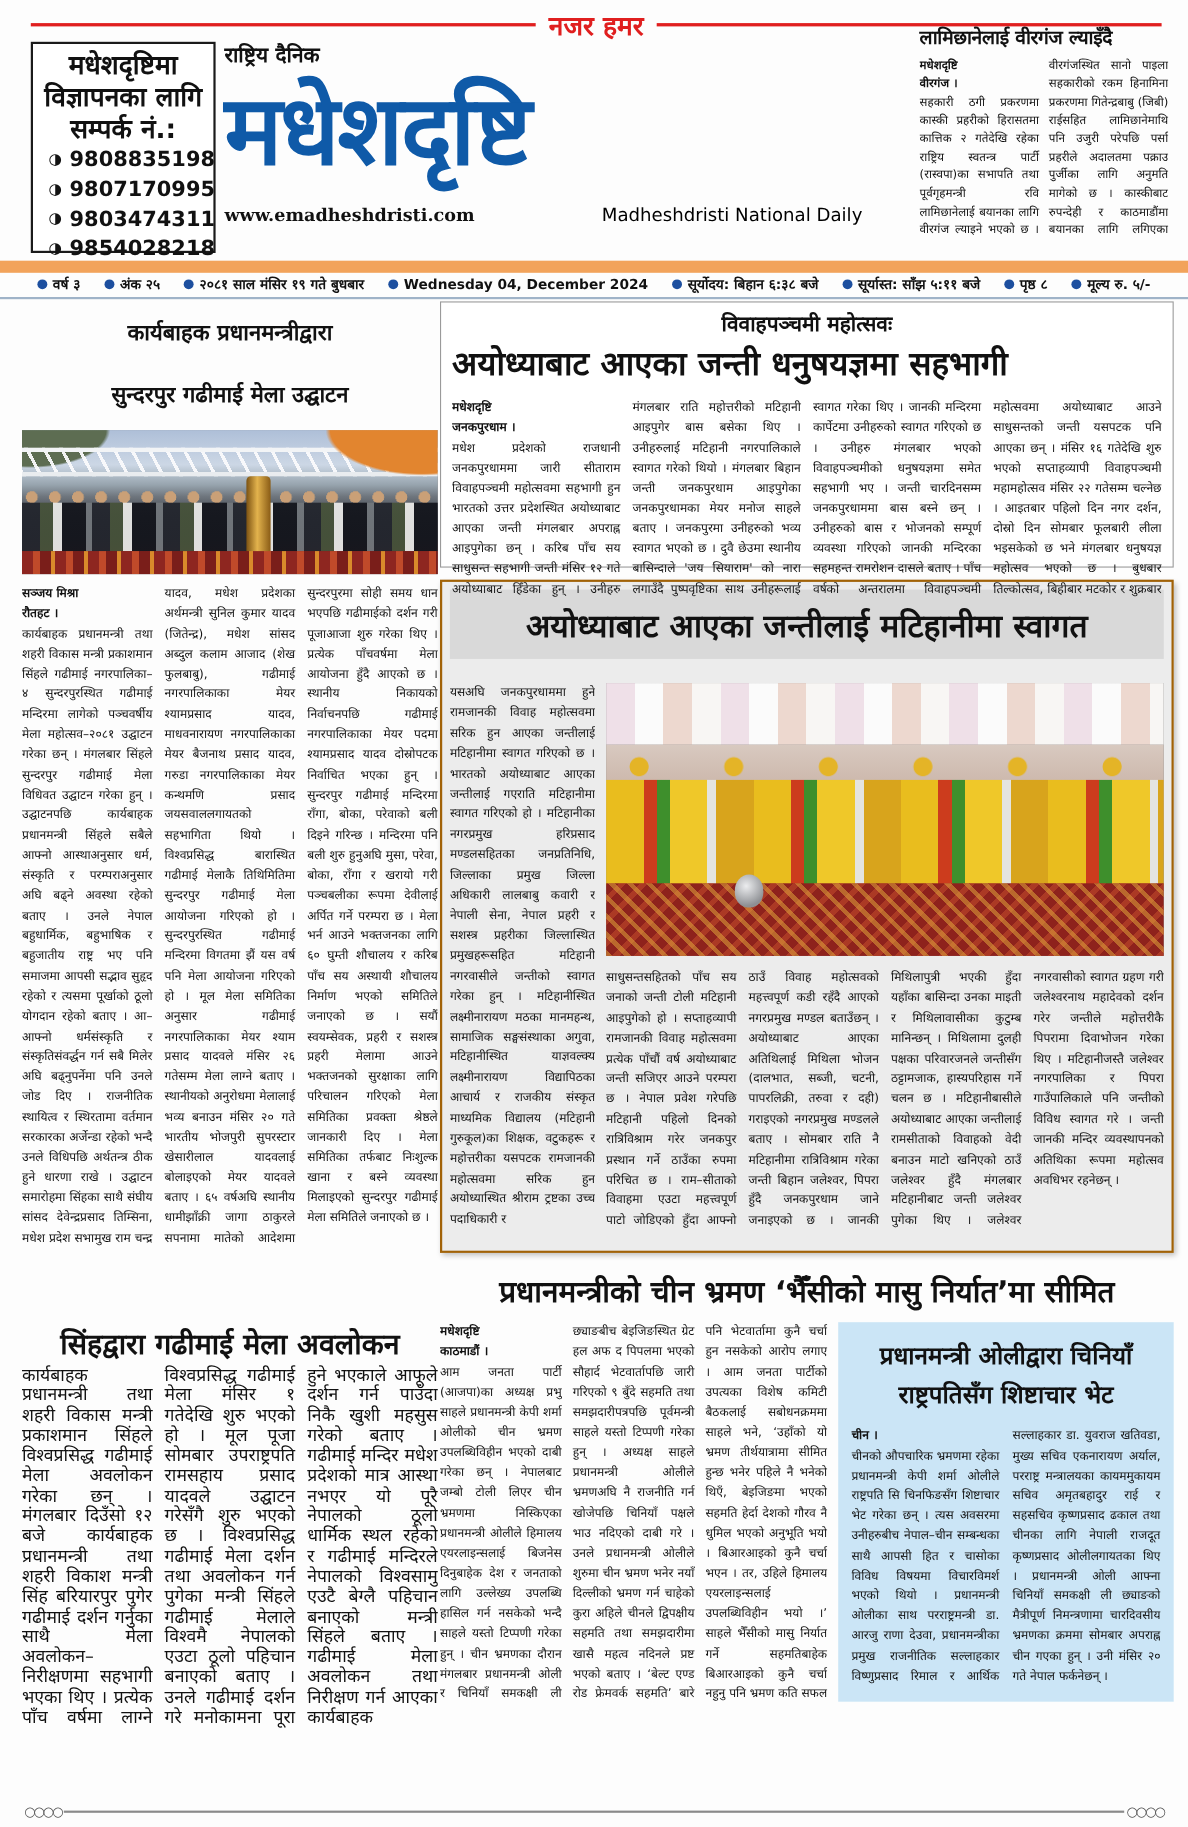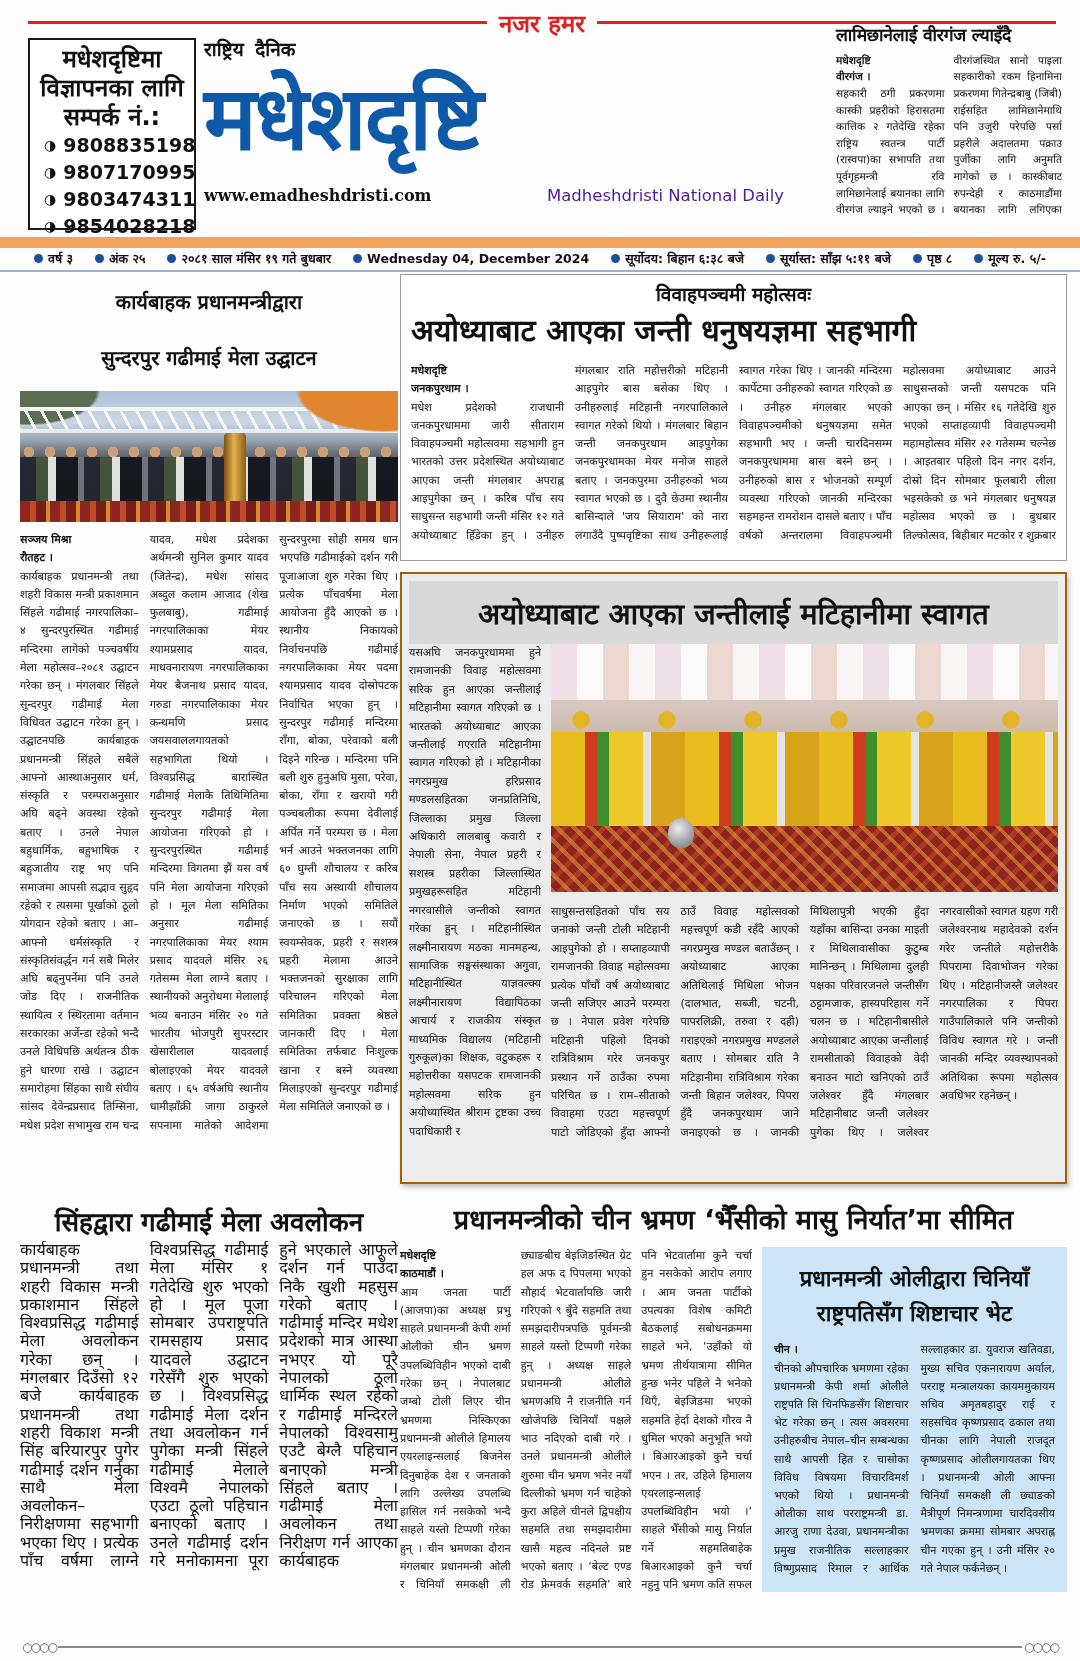"राष्ट्रिय दैनिक" .tagline { font-family: Liberation Mono, monospace -> none }
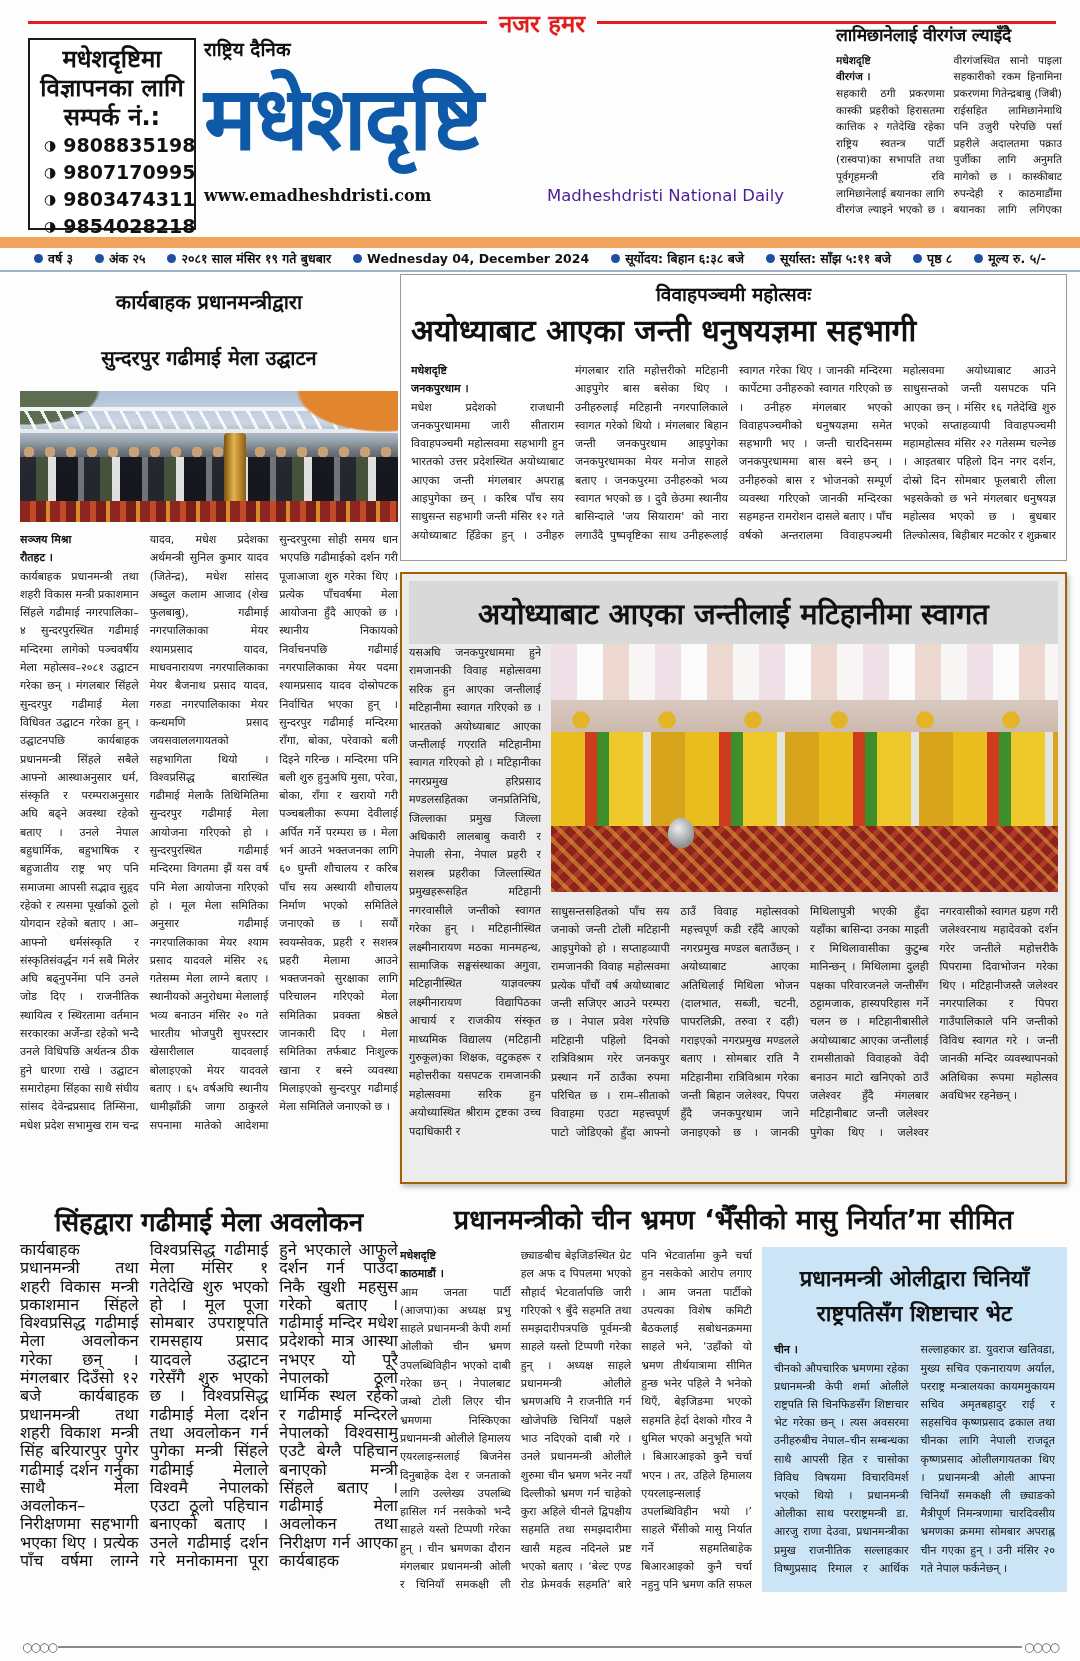"Madheshdristi National Daily" .eng-name { color: #4c1d95 -> #000000 }
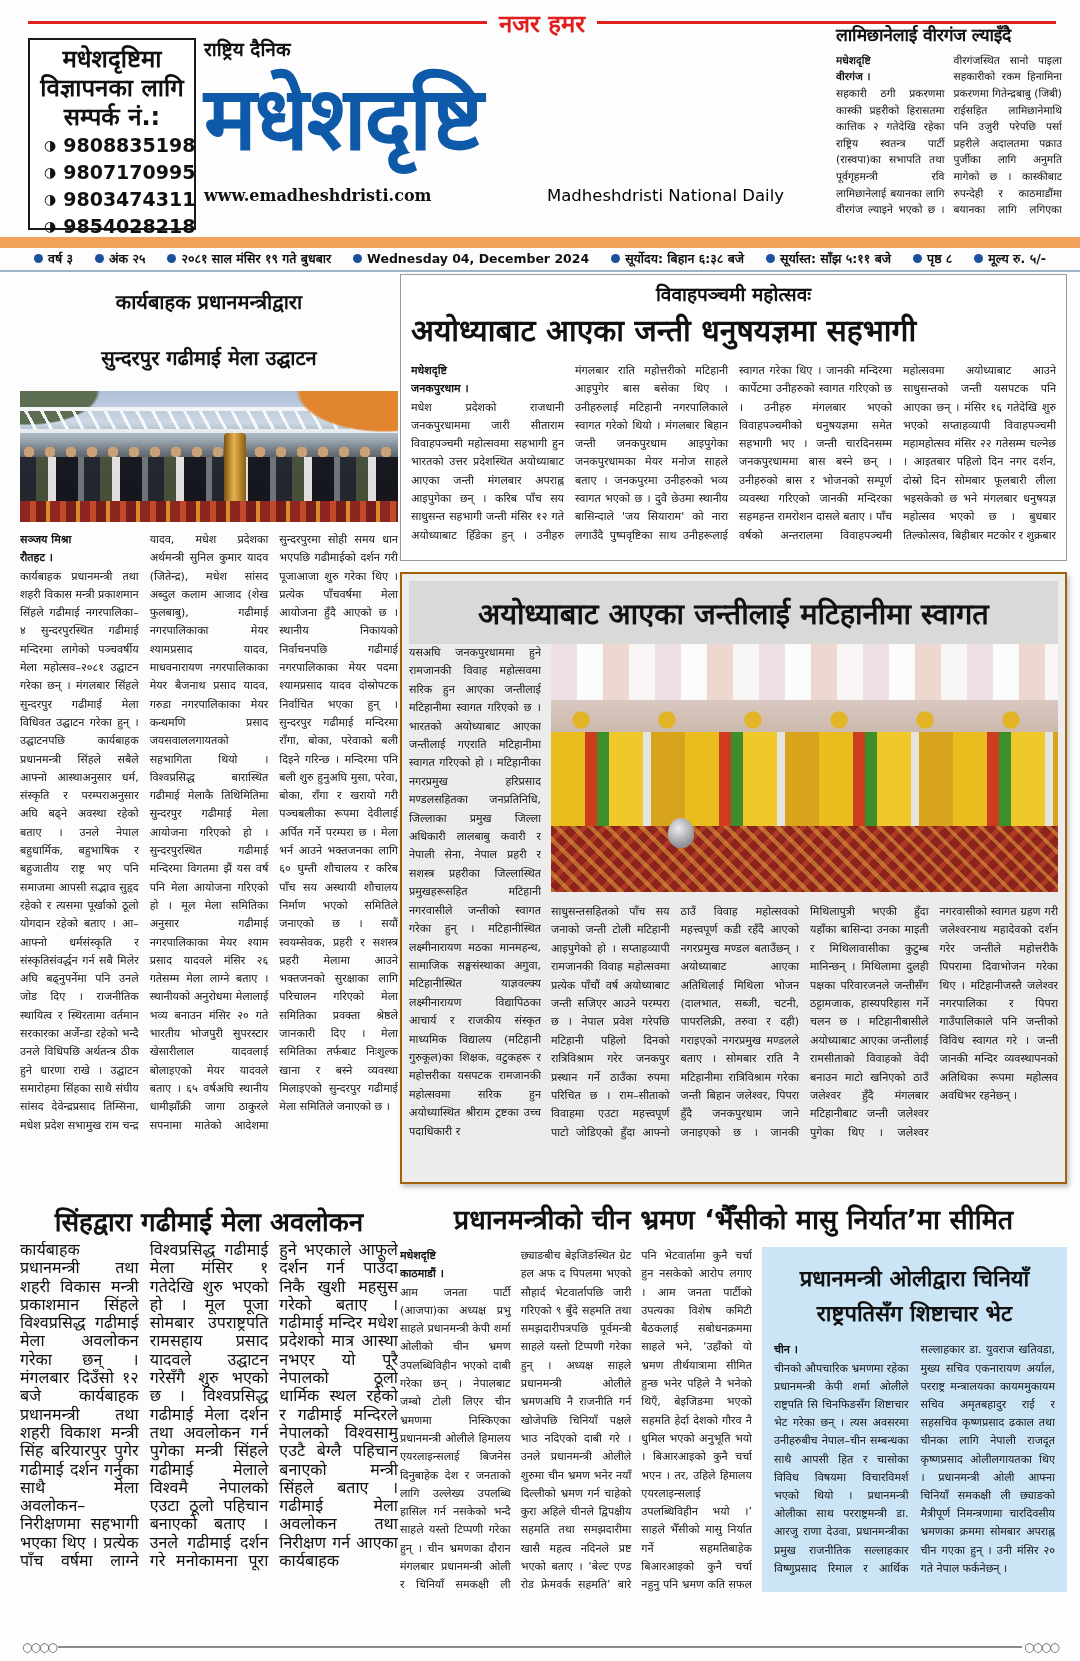"विवाहपञ्चमी महोत्सवः" .boxed { height: 287px -> 242px }
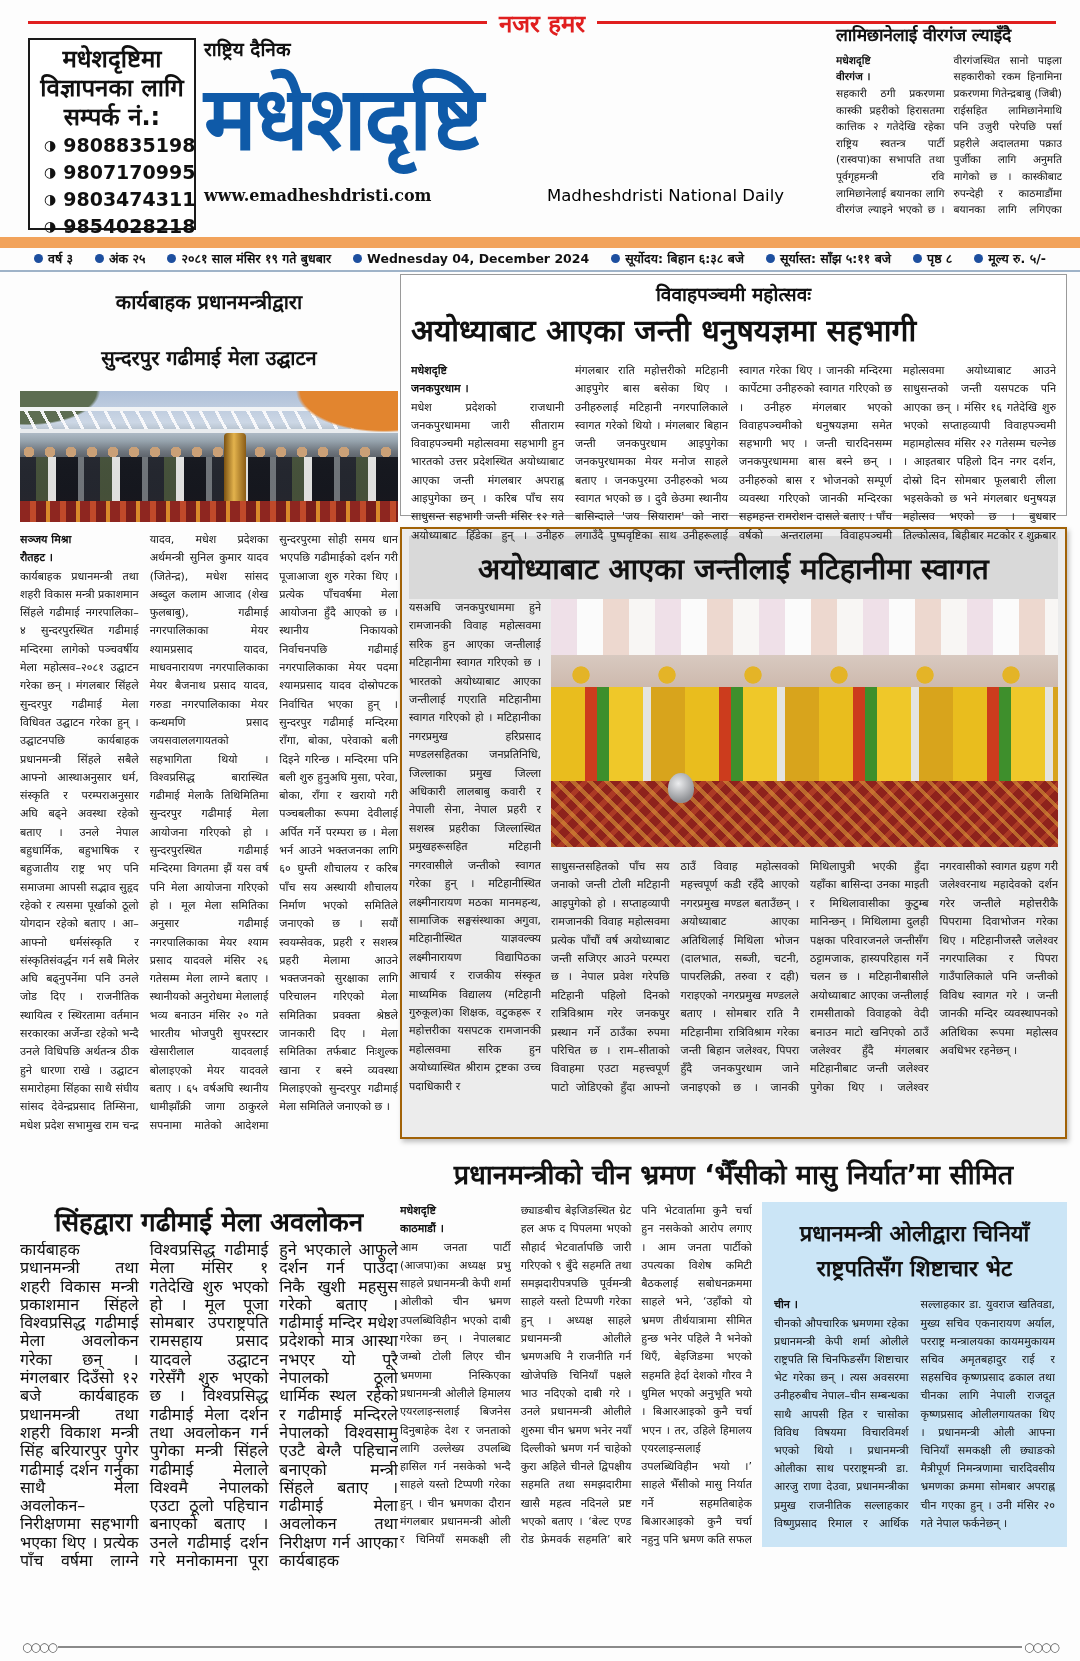"यसअघि जनकपुरधाममा हुने रामजानकी विवाह" .welcome-grid { margin-top: 0 -> 22px }
